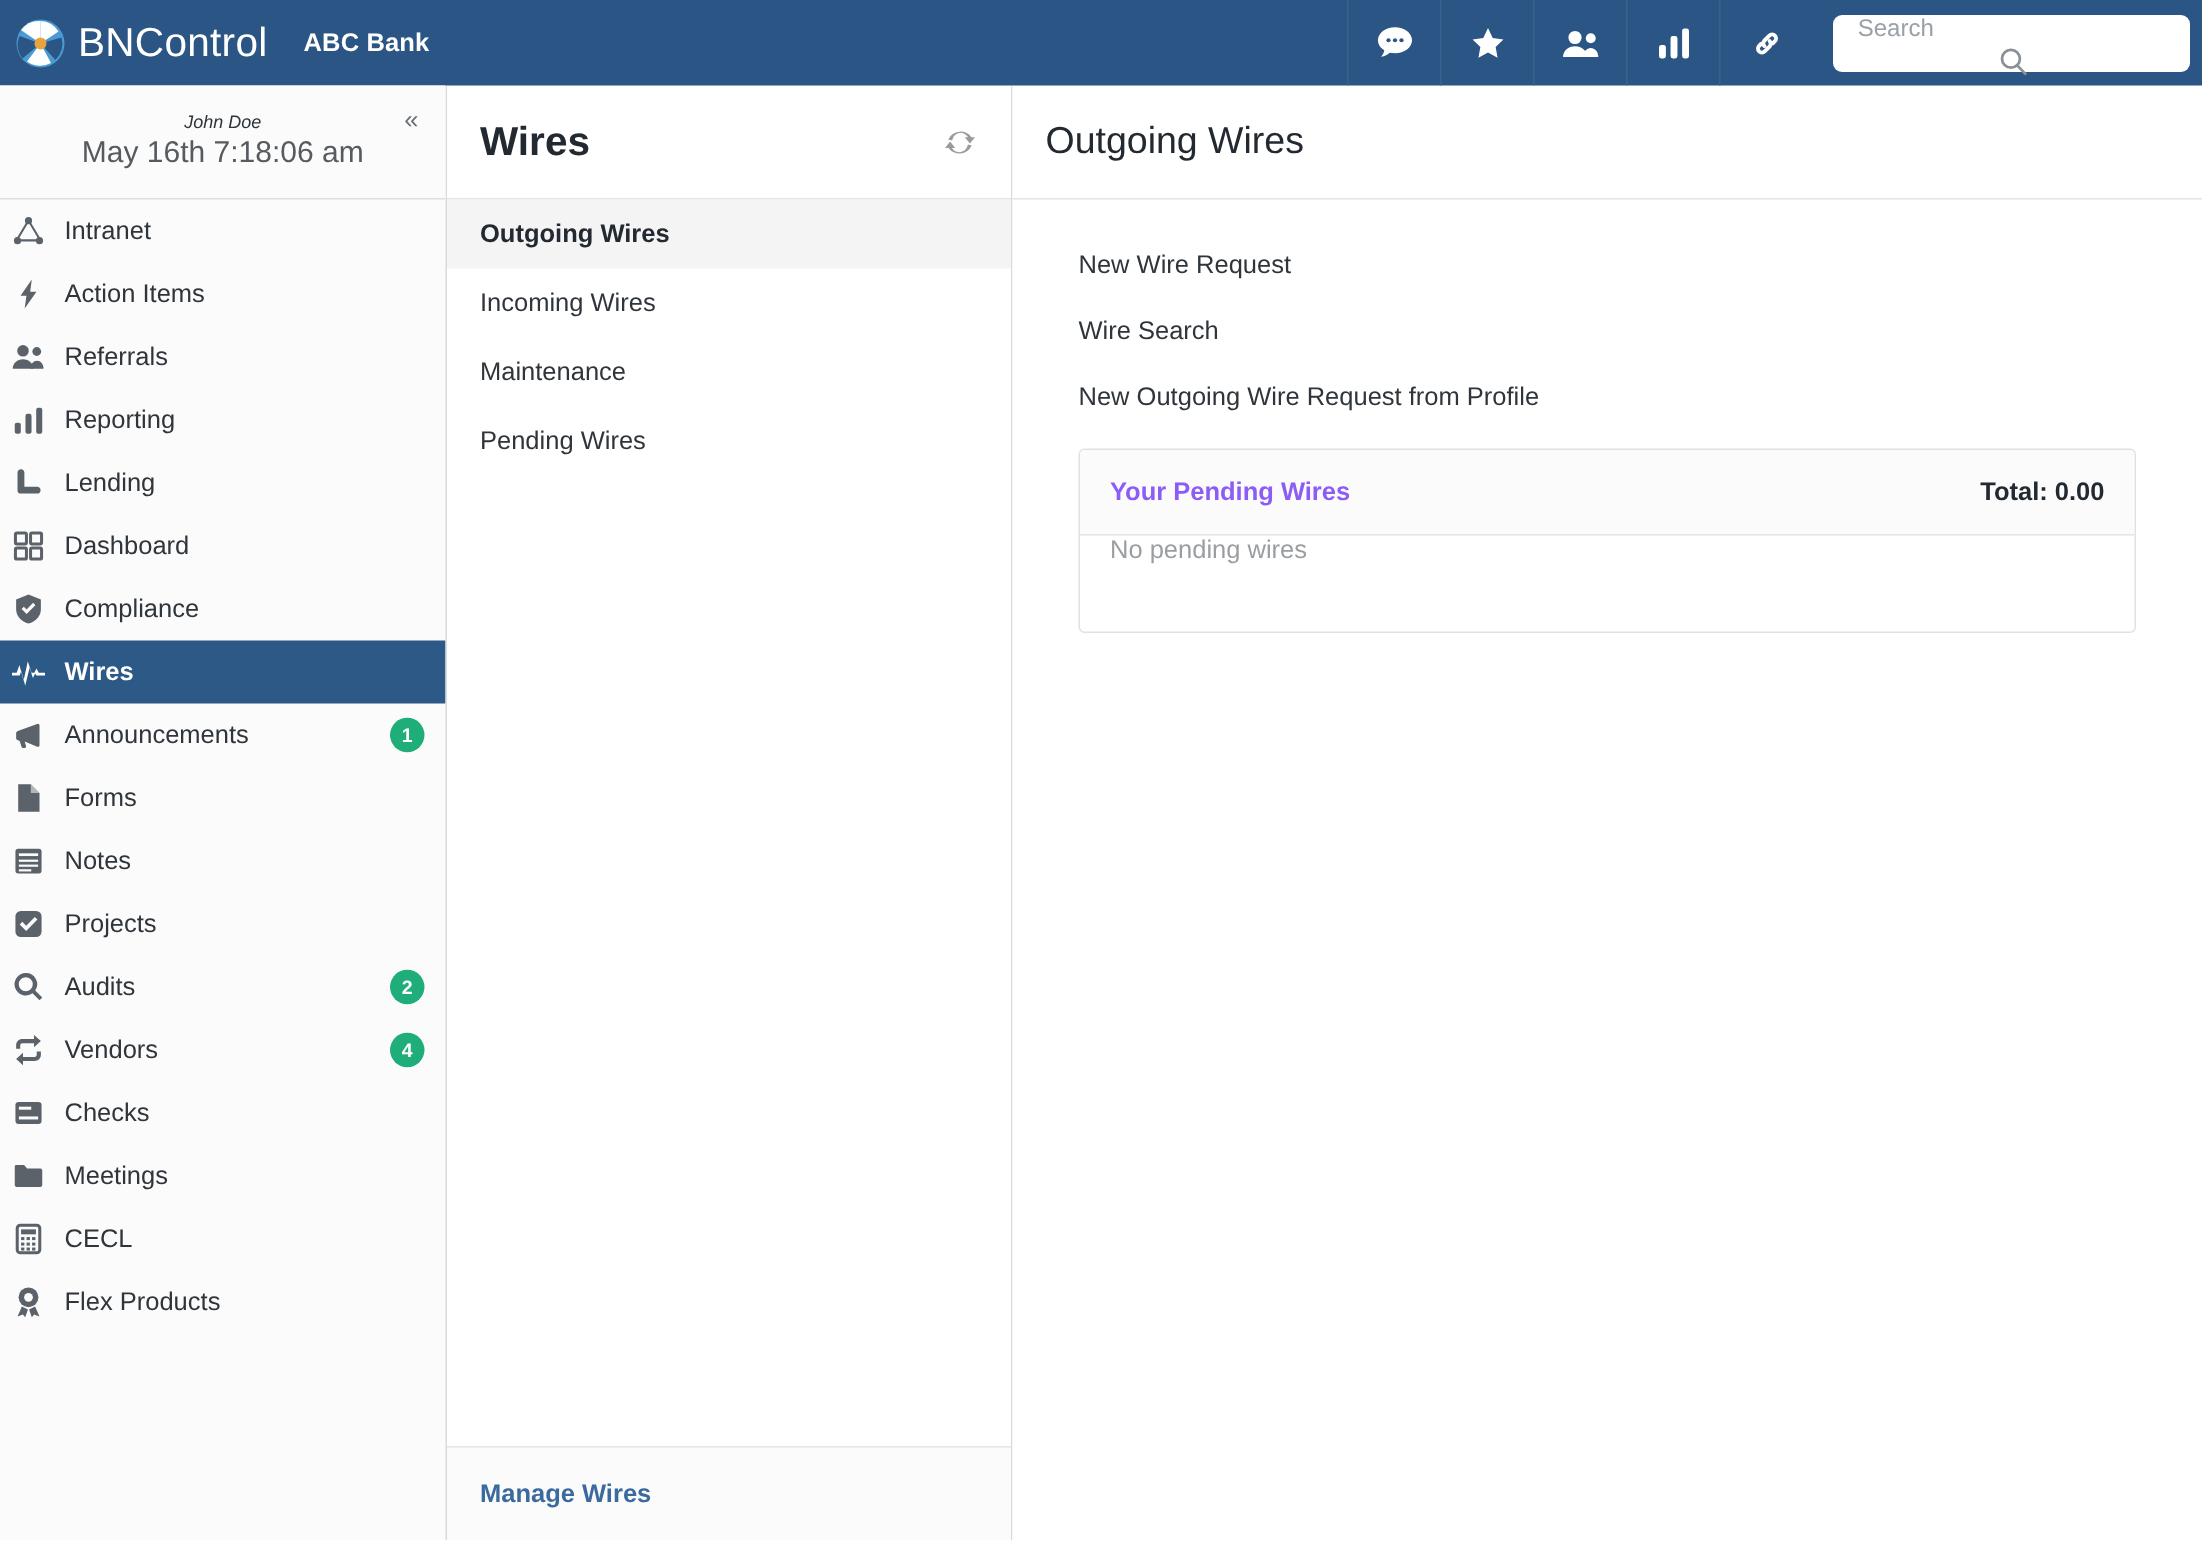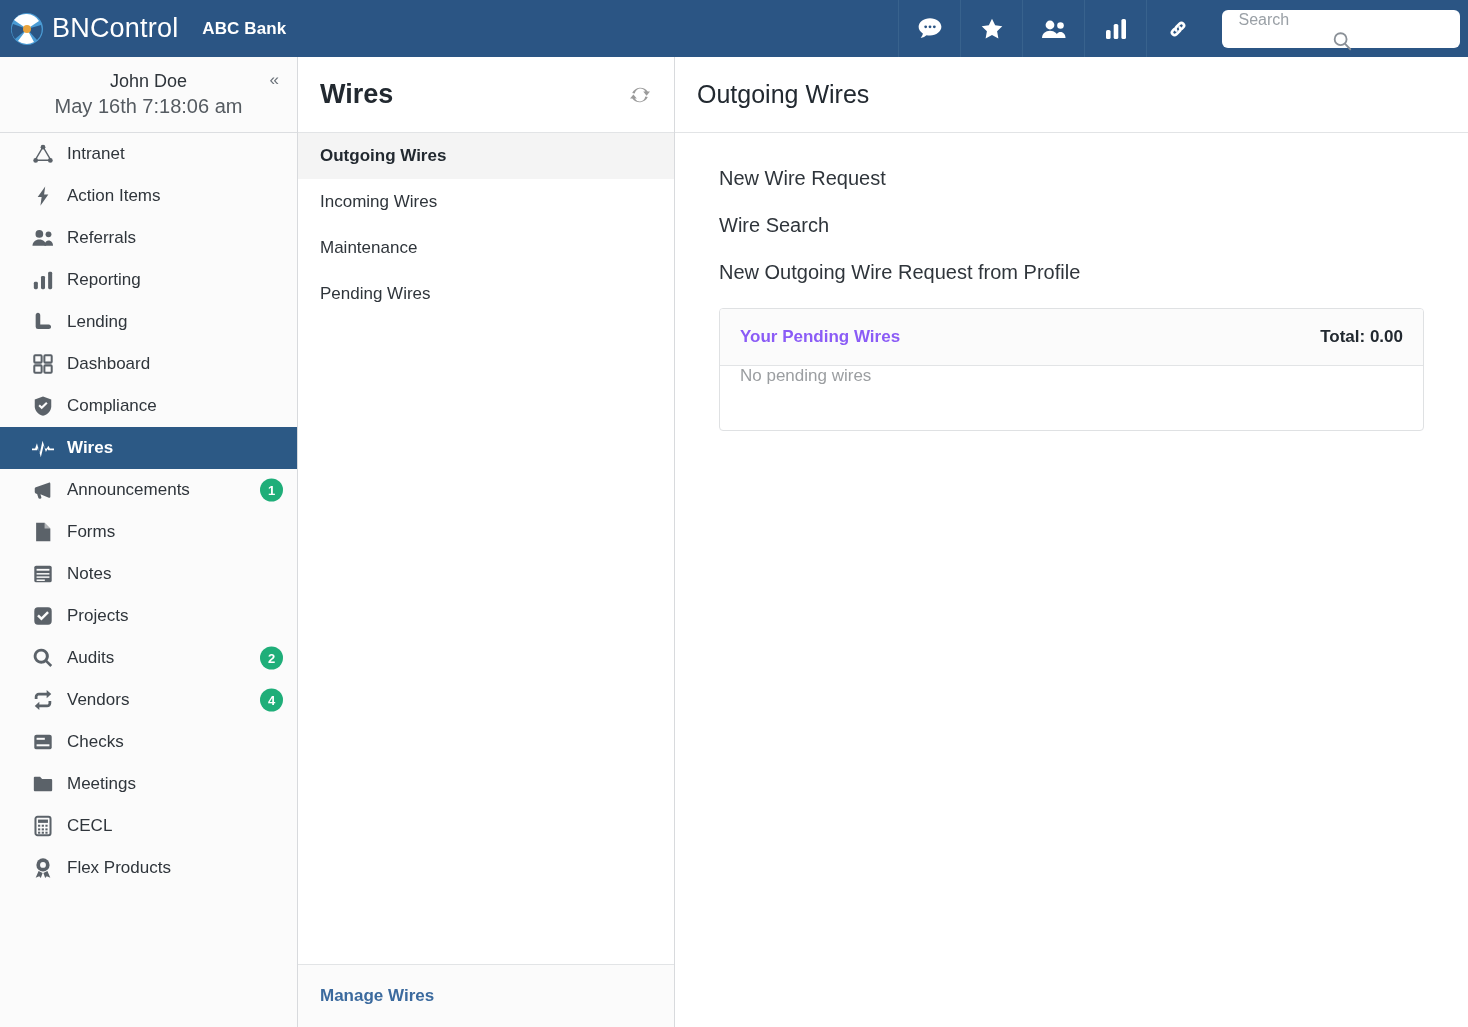"John Doe" .user-name { font-size: 18px -> 12px; font-style: none -> italic }
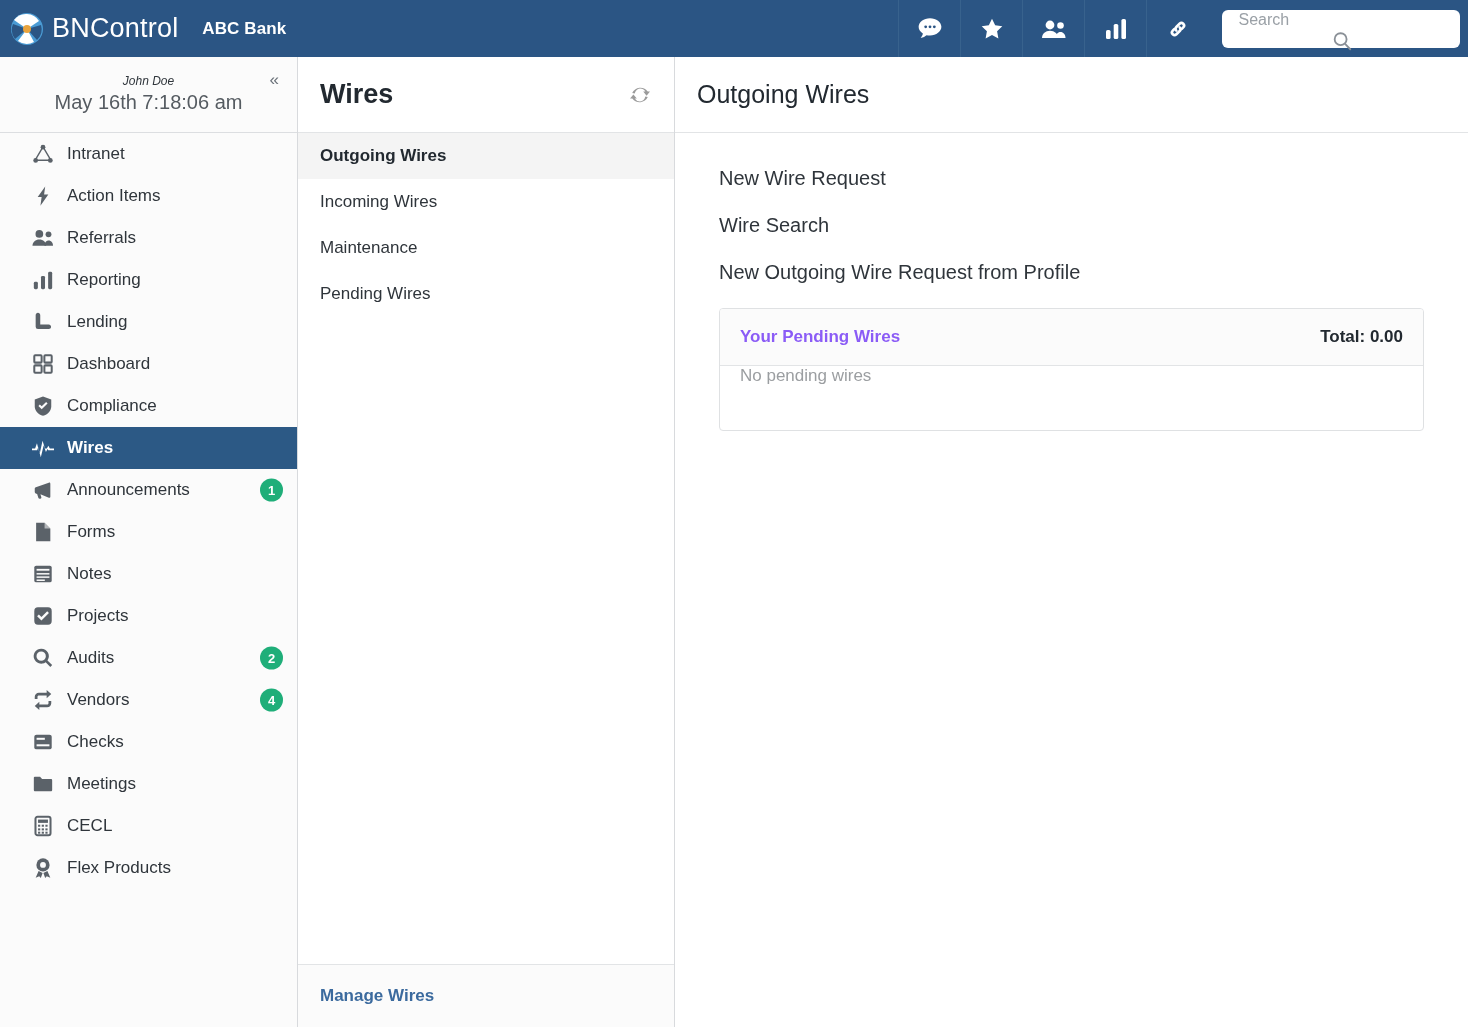"Intranet" .nav-item { padding-left: 28px -> 4px }
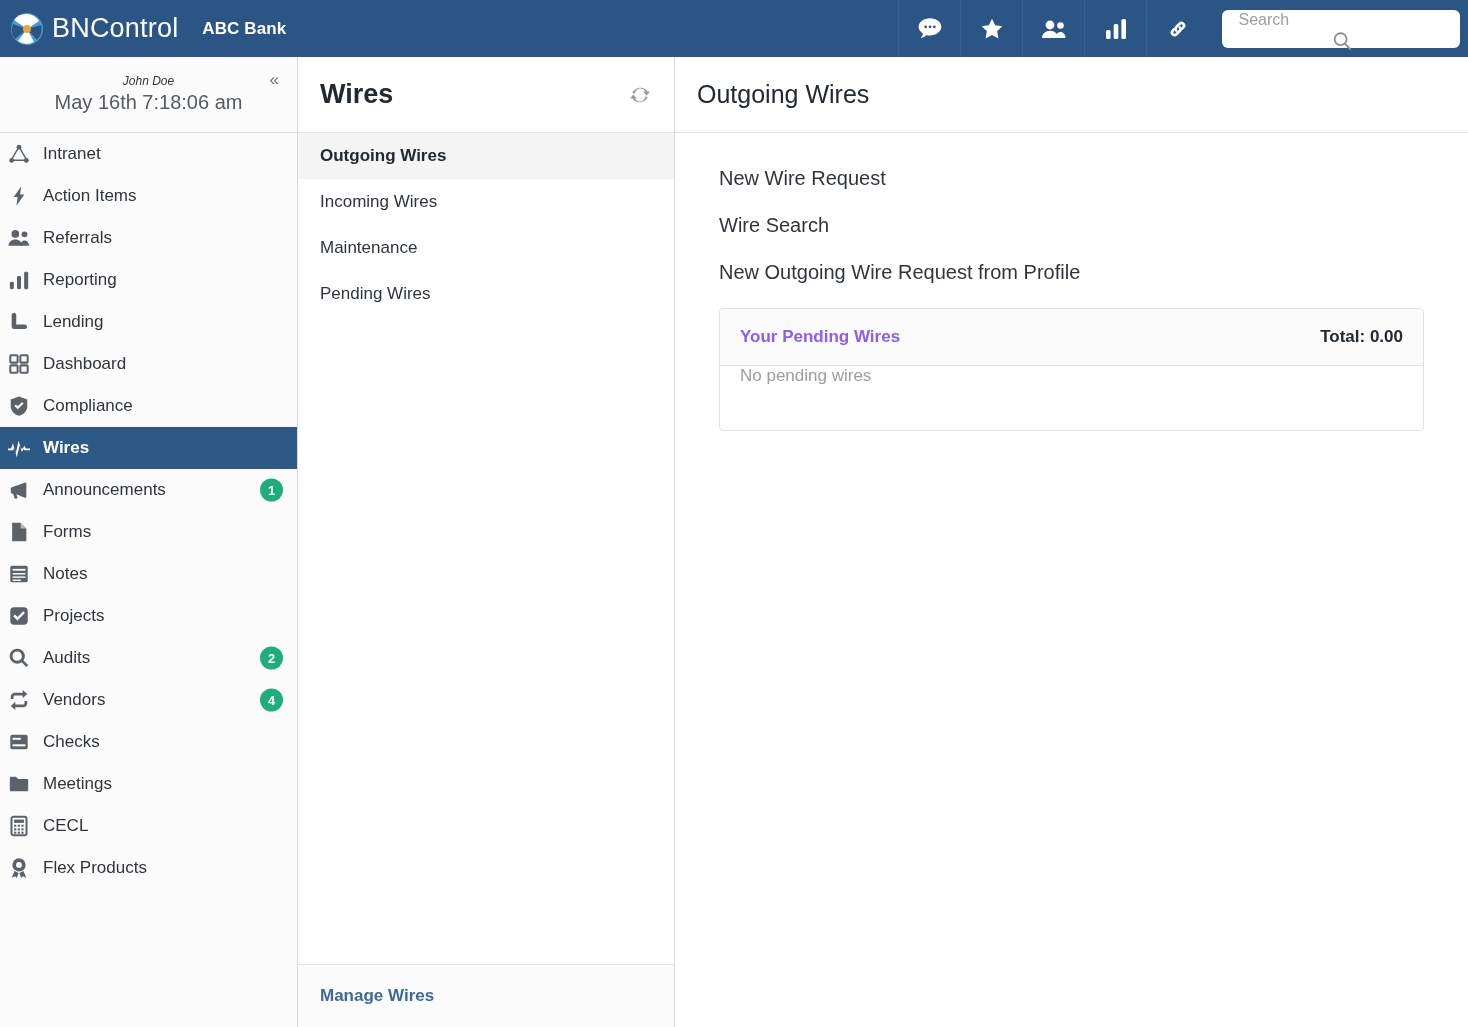"New Wire Request" .action-link { font-size: 20px -> 17px }
